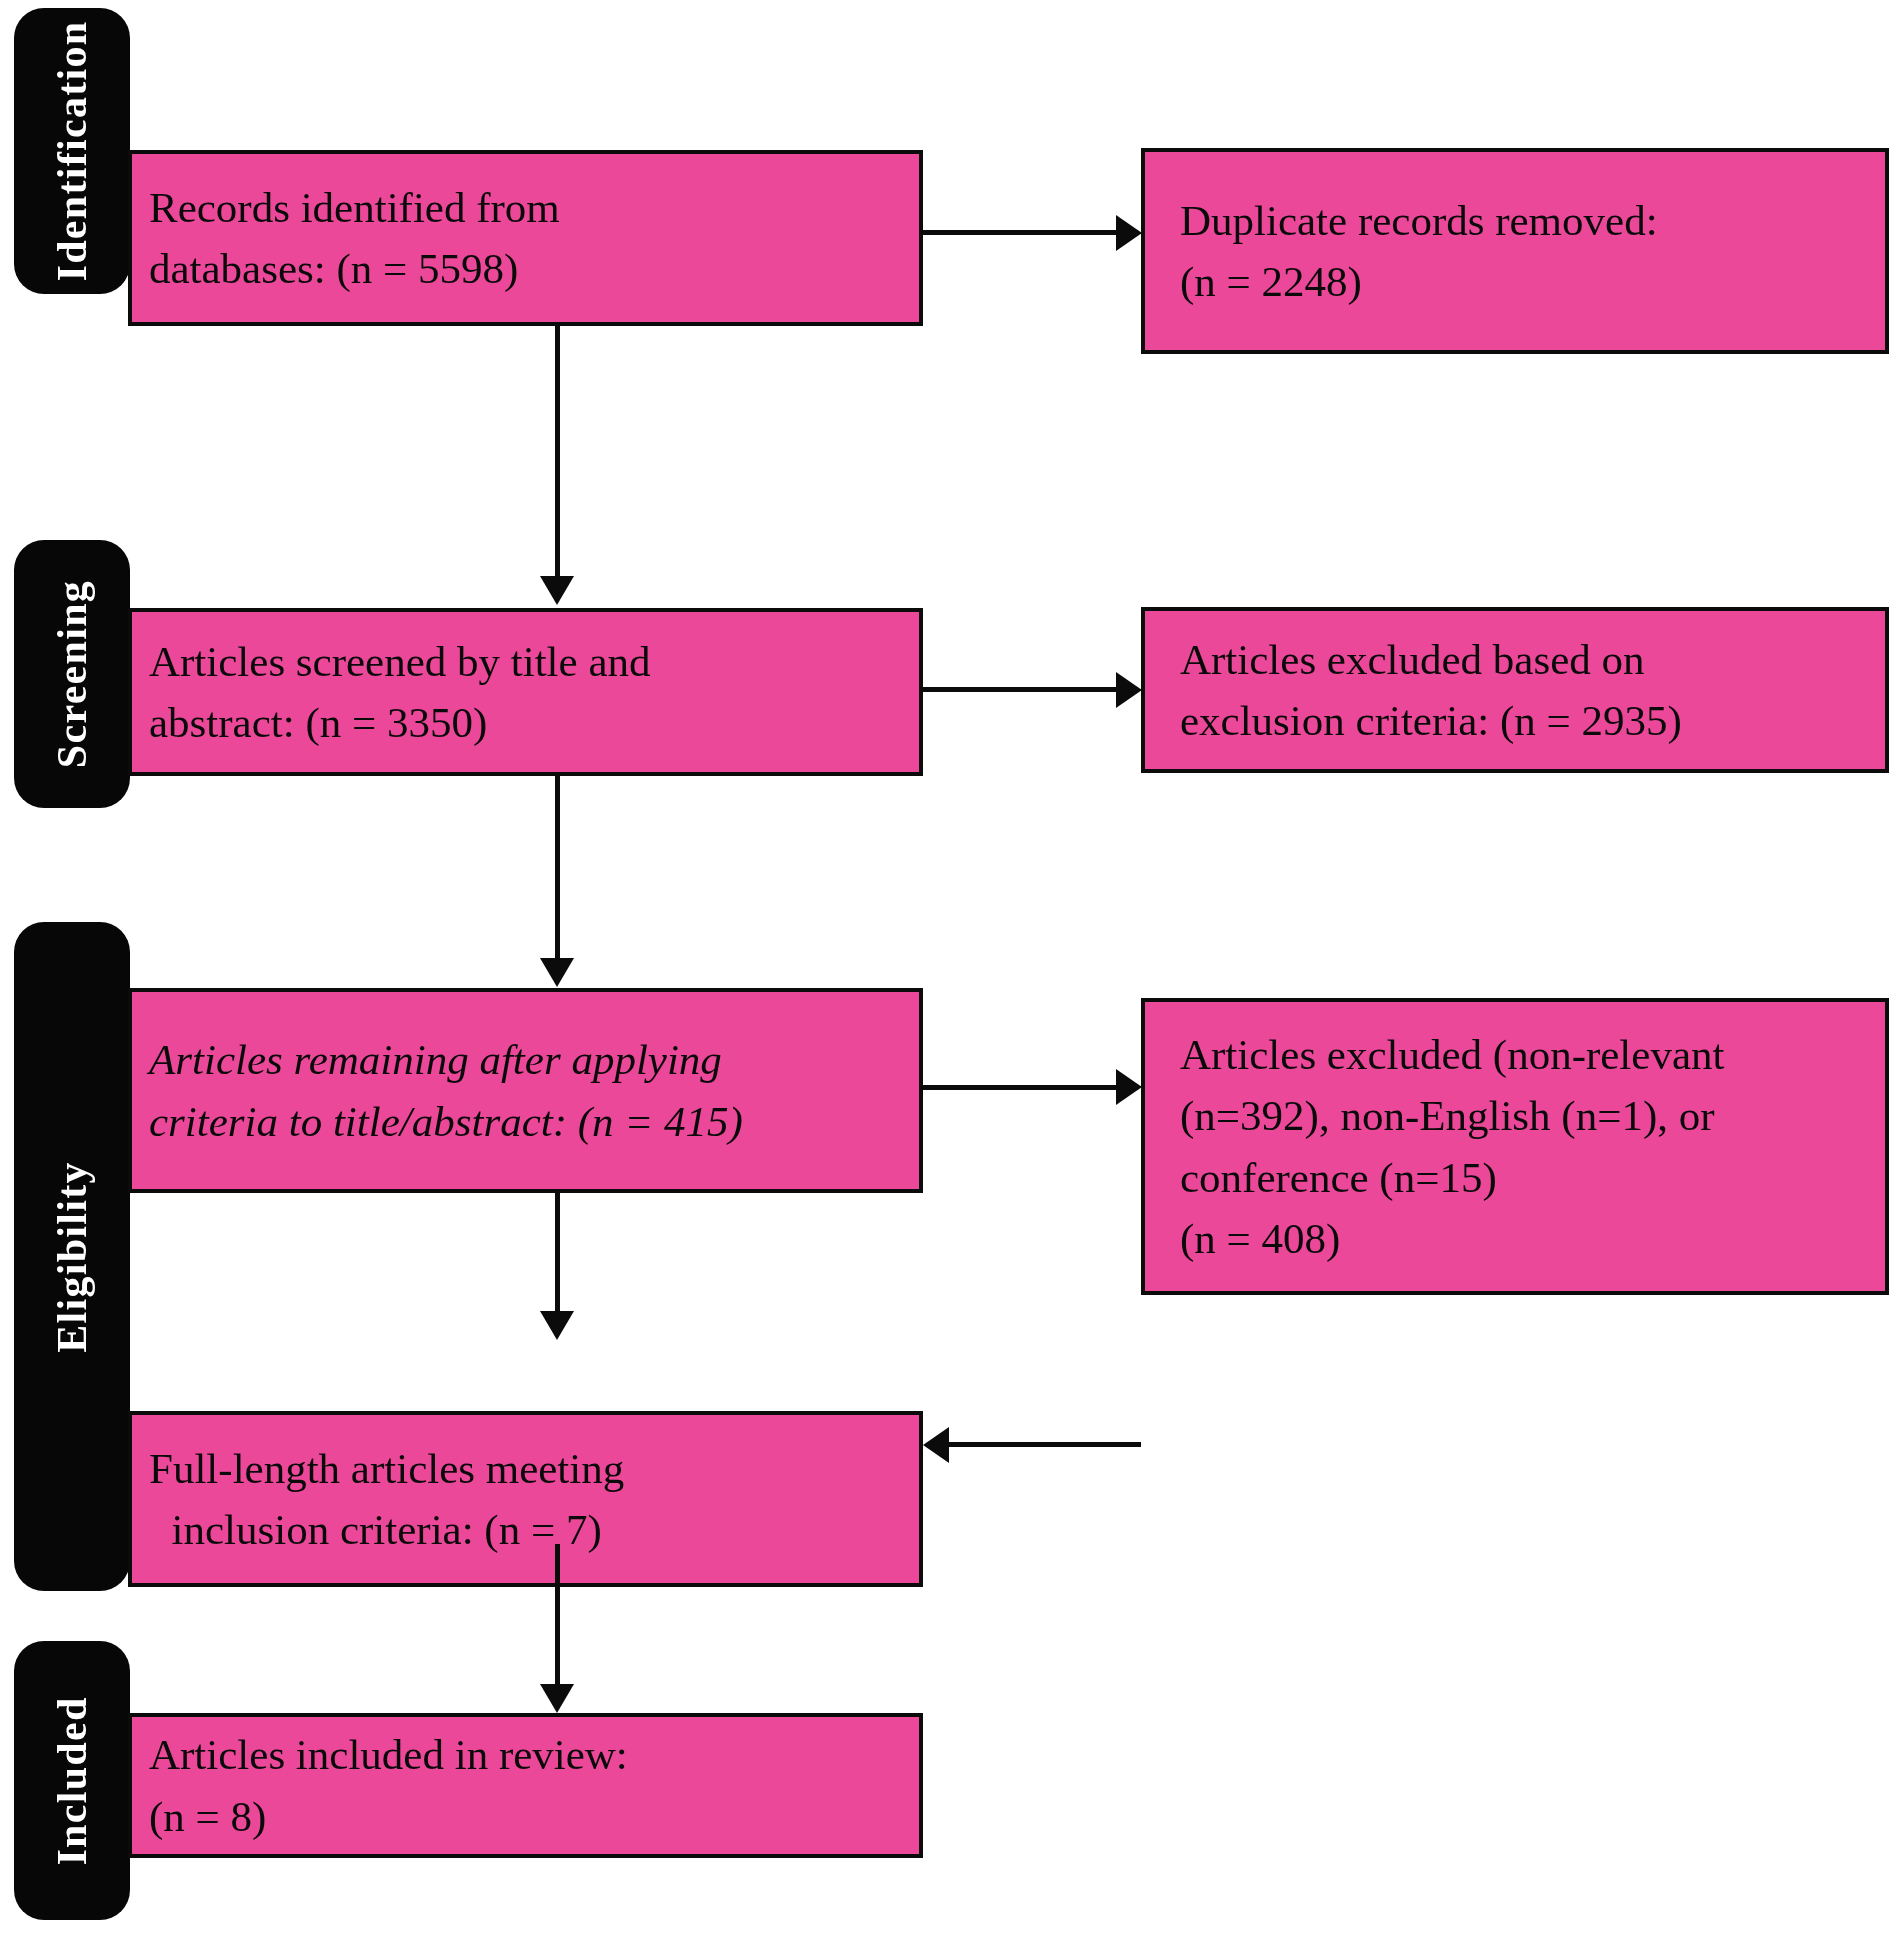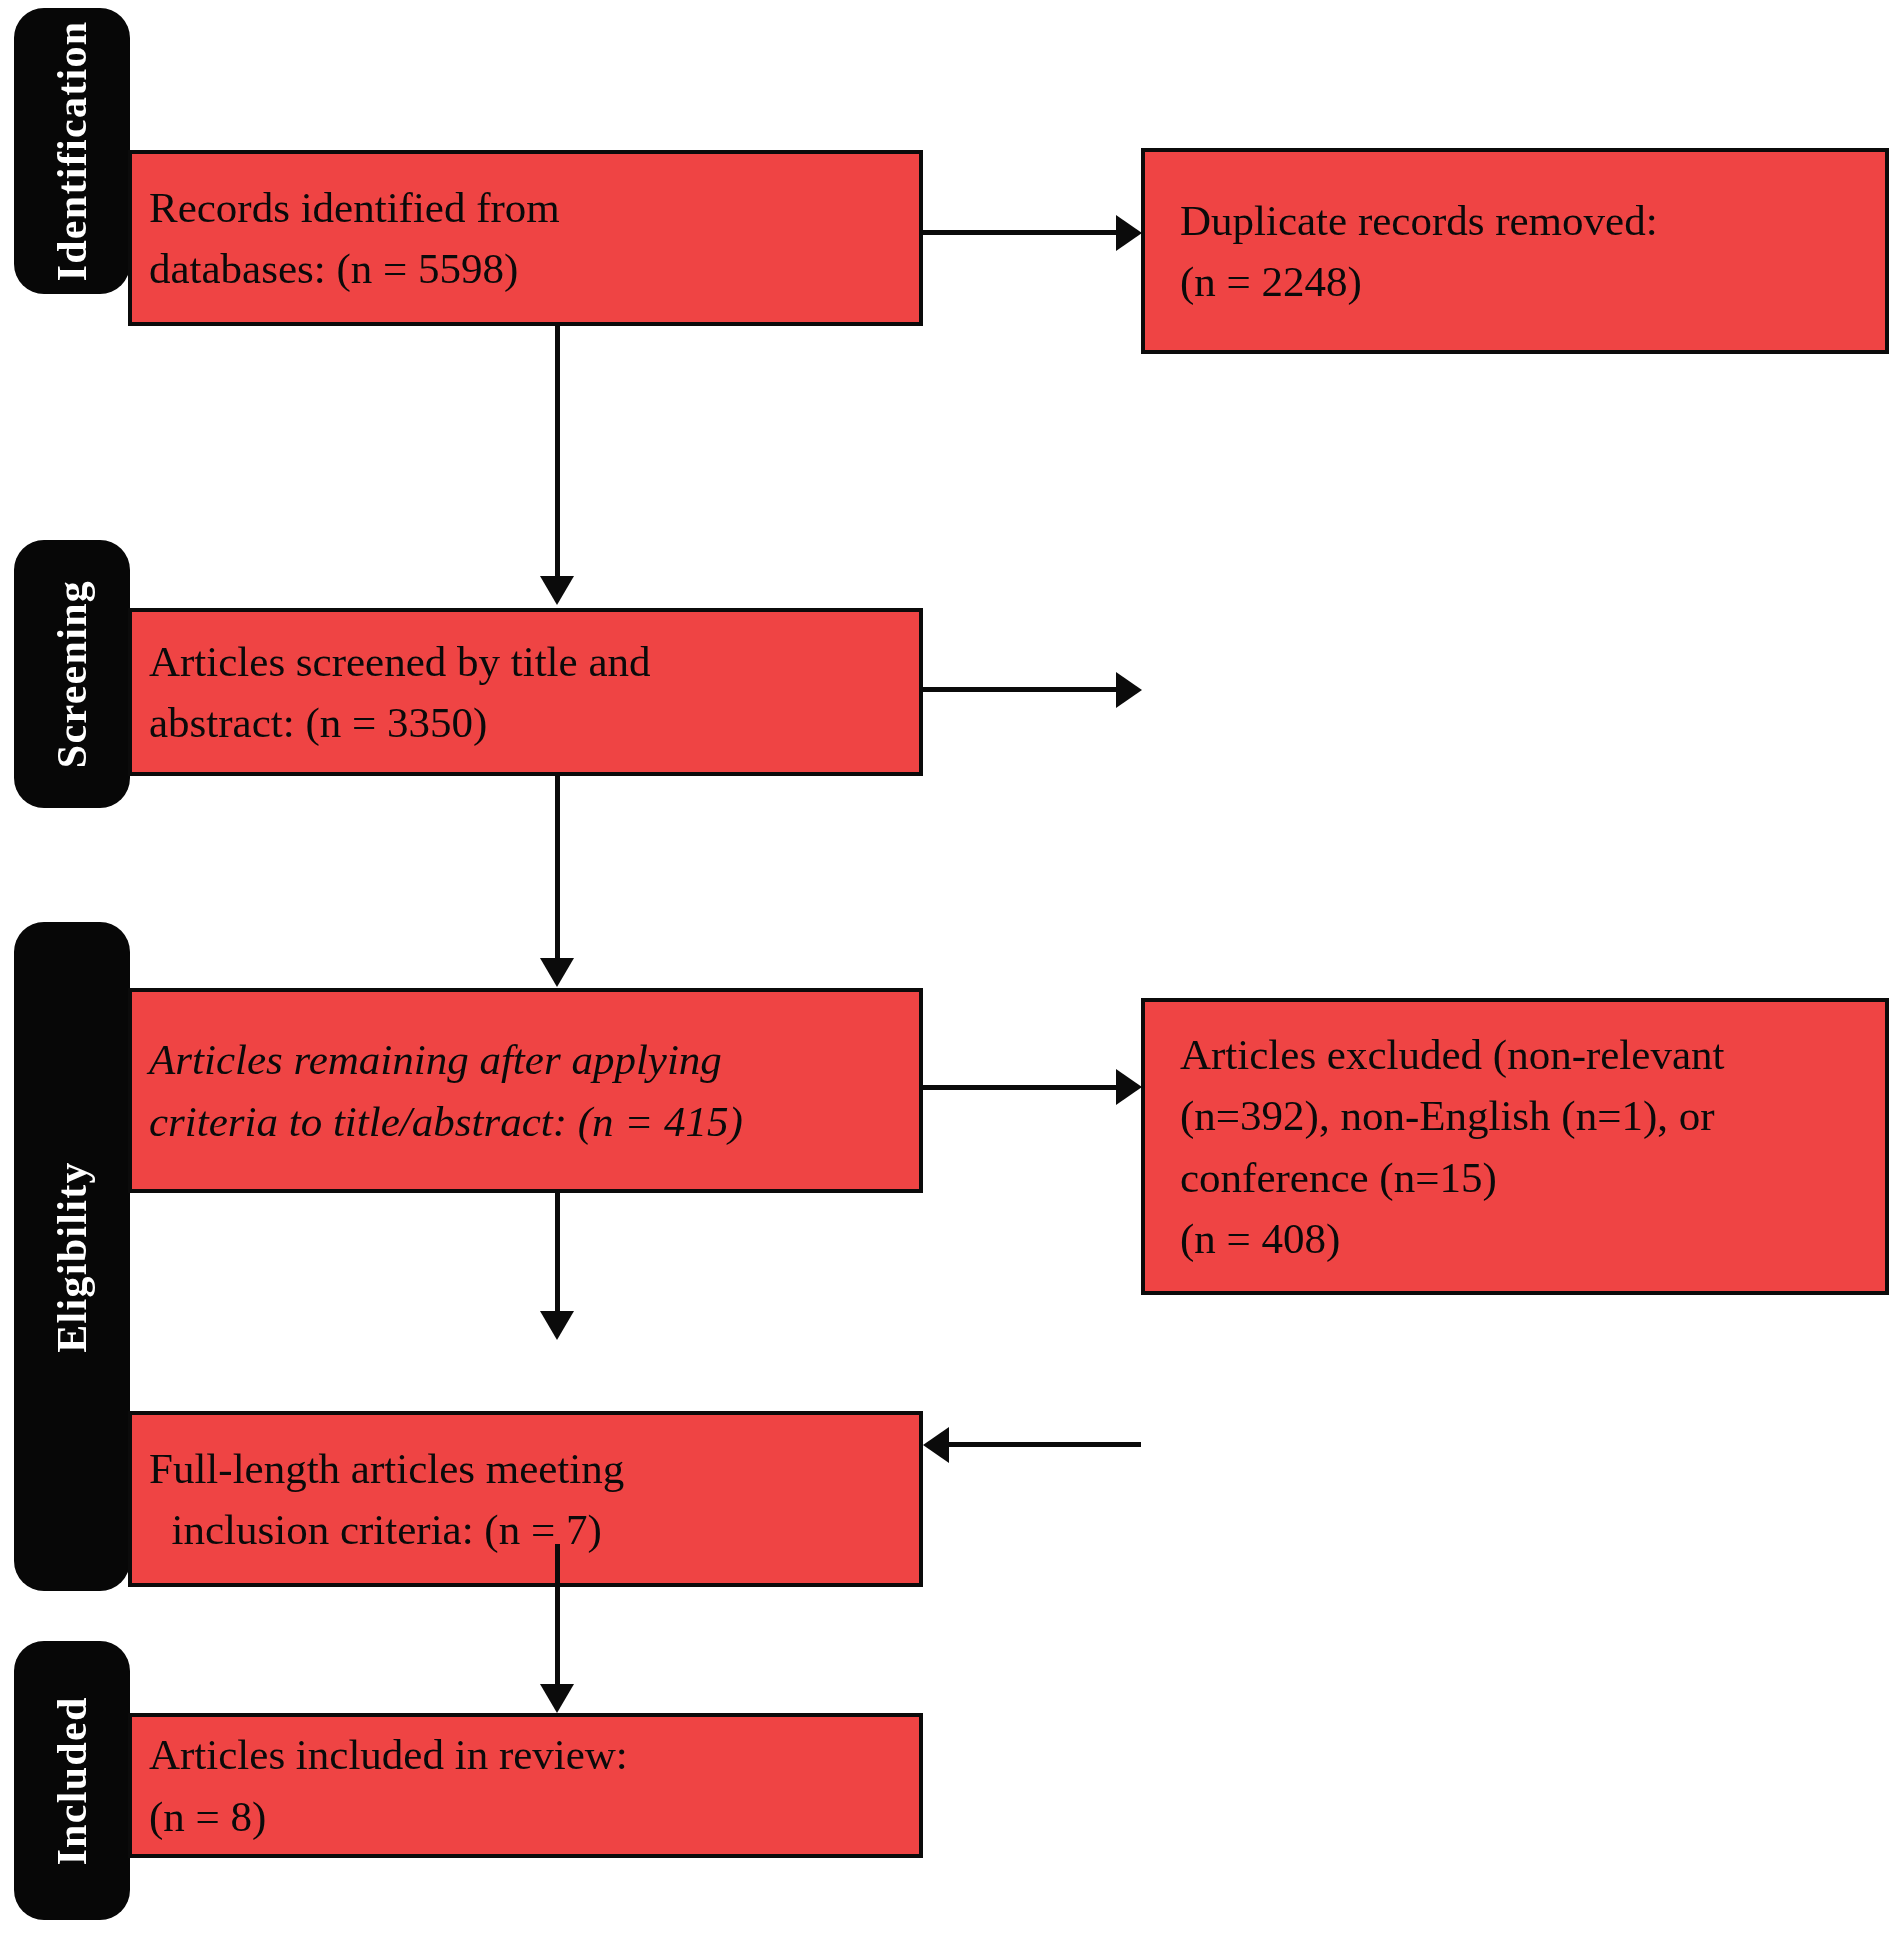"Records identified from" .box { background: #ef4444 -> #ec4899 }
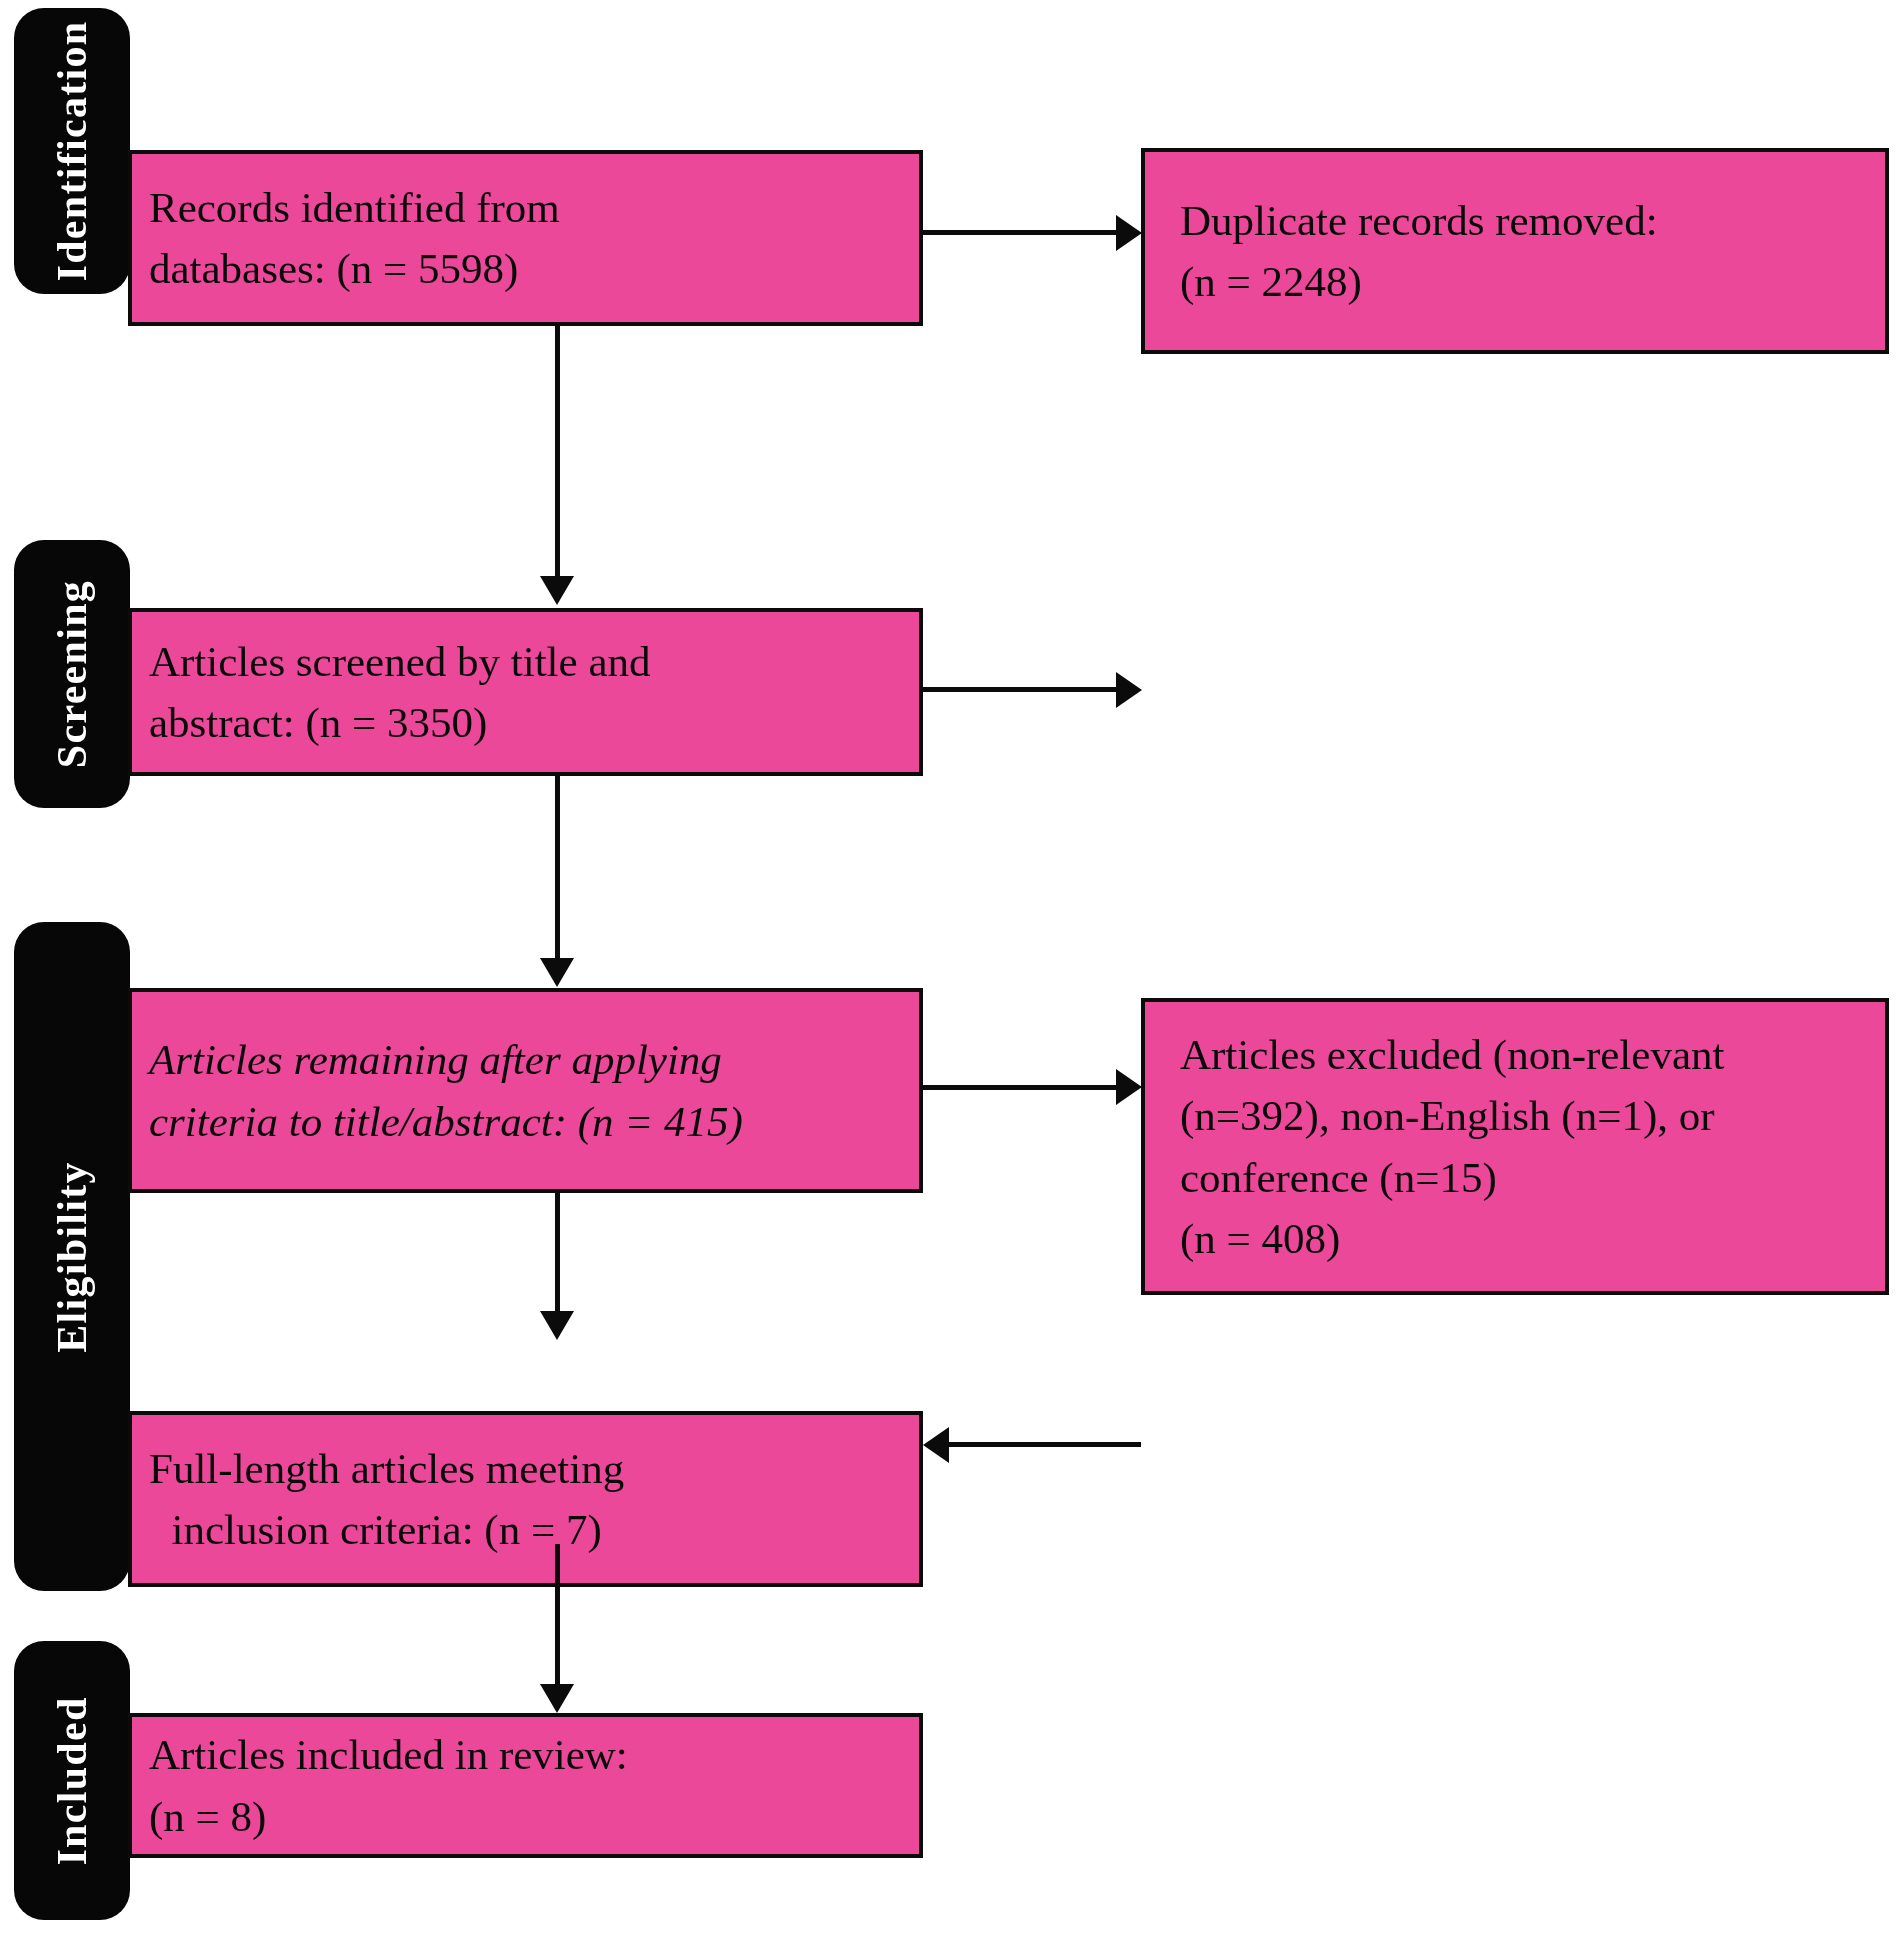"Articles excluded based on" div.box { html: none -> <div> <div>Articles excluded based on exclusion criteria: (n = 2935)</div> </div> }
